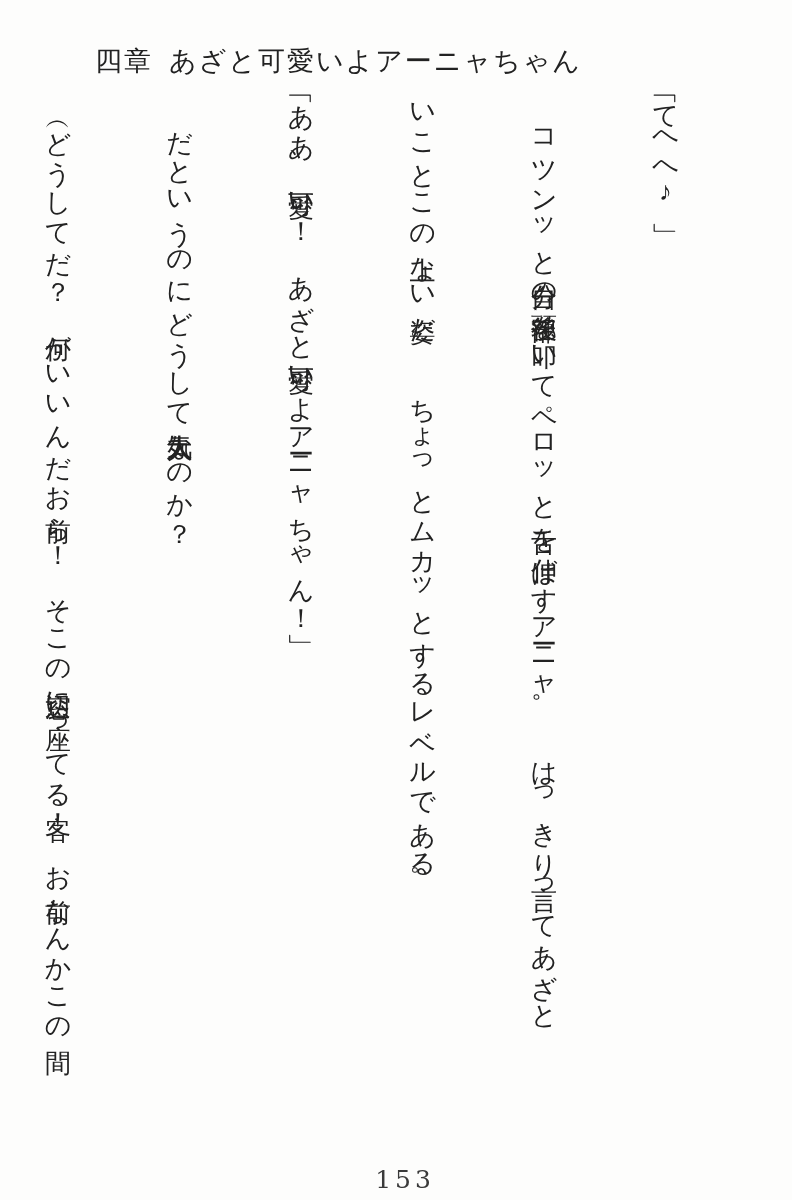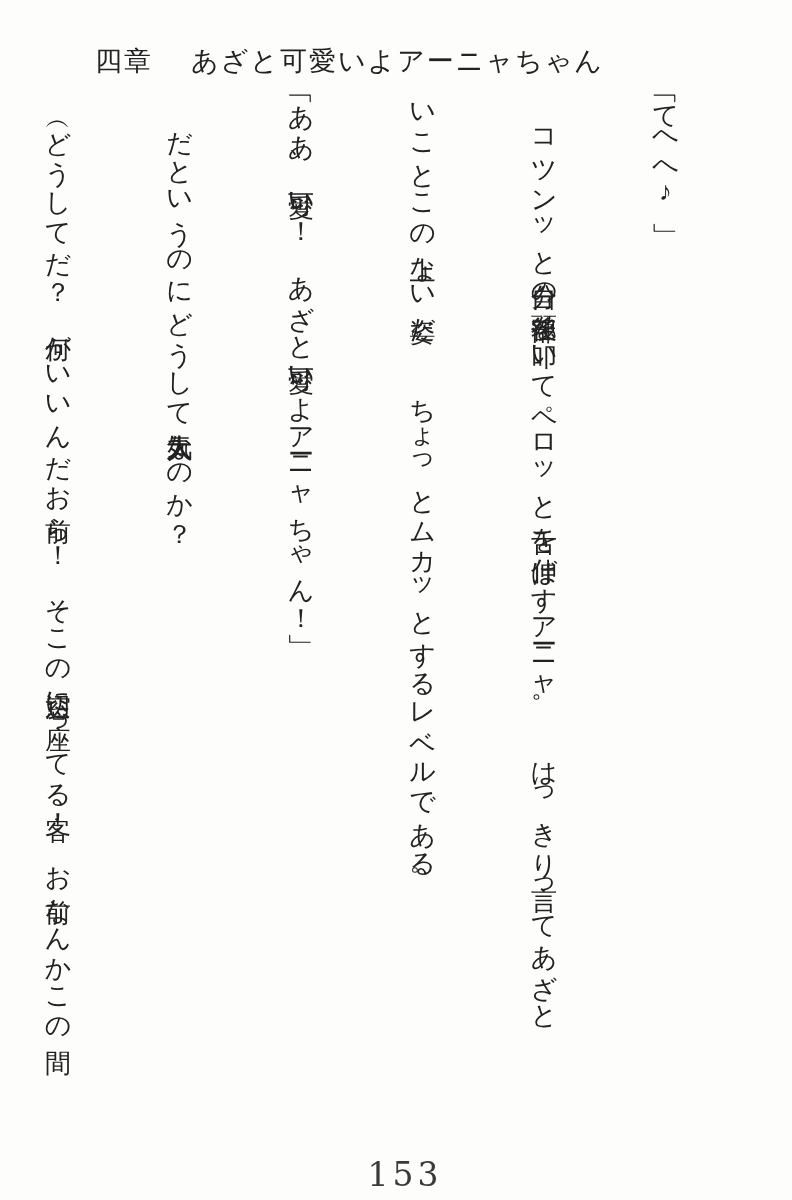"四章" .chapter-header .chapter-no { margin-right: 38px -> 16px }
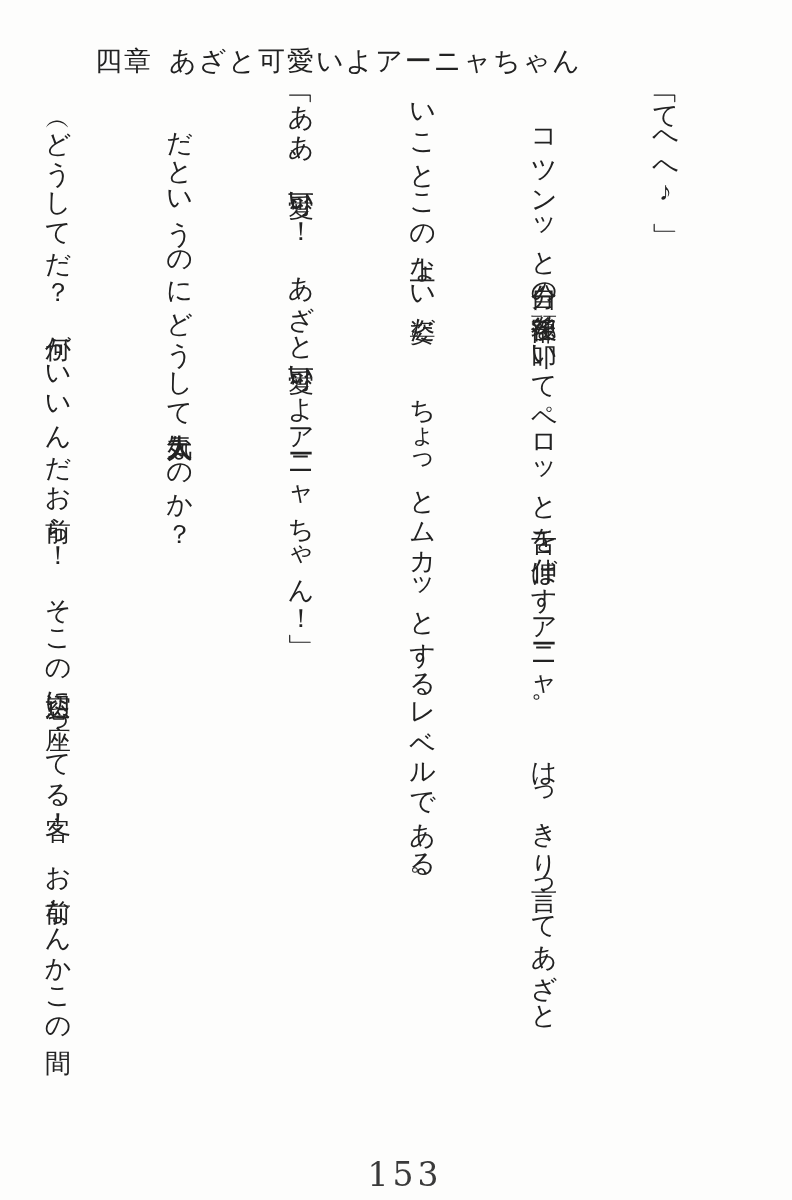"153" .page-number { font-size: 33px -> 25px }
